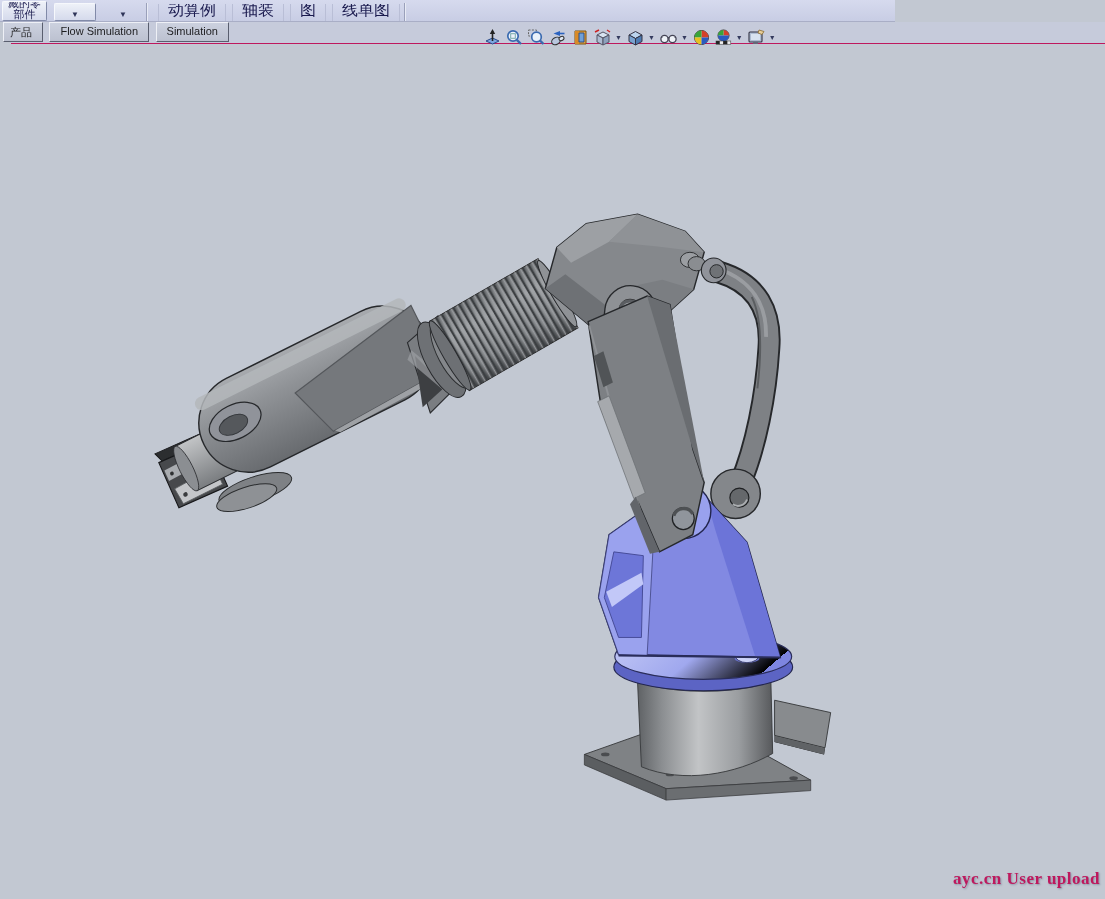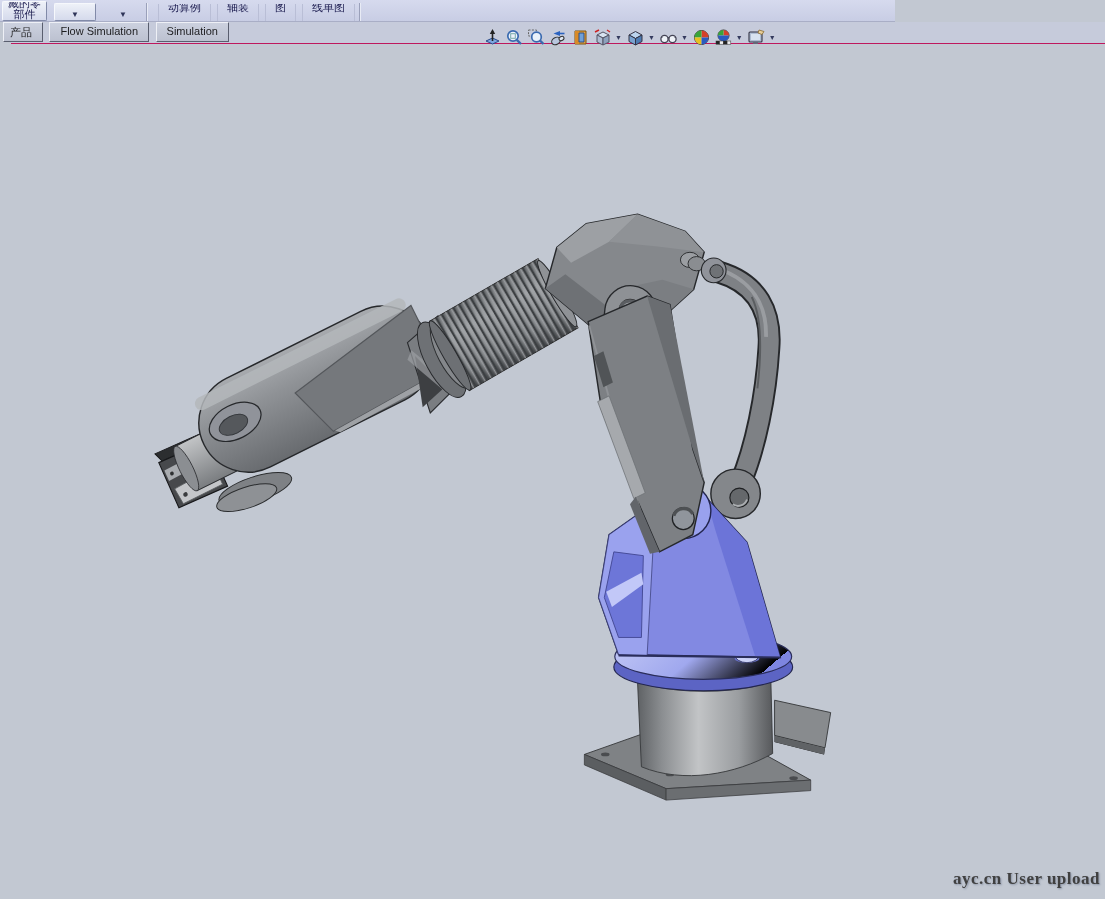"动算例" .flatbtn { font-size: 11px -> 16px }
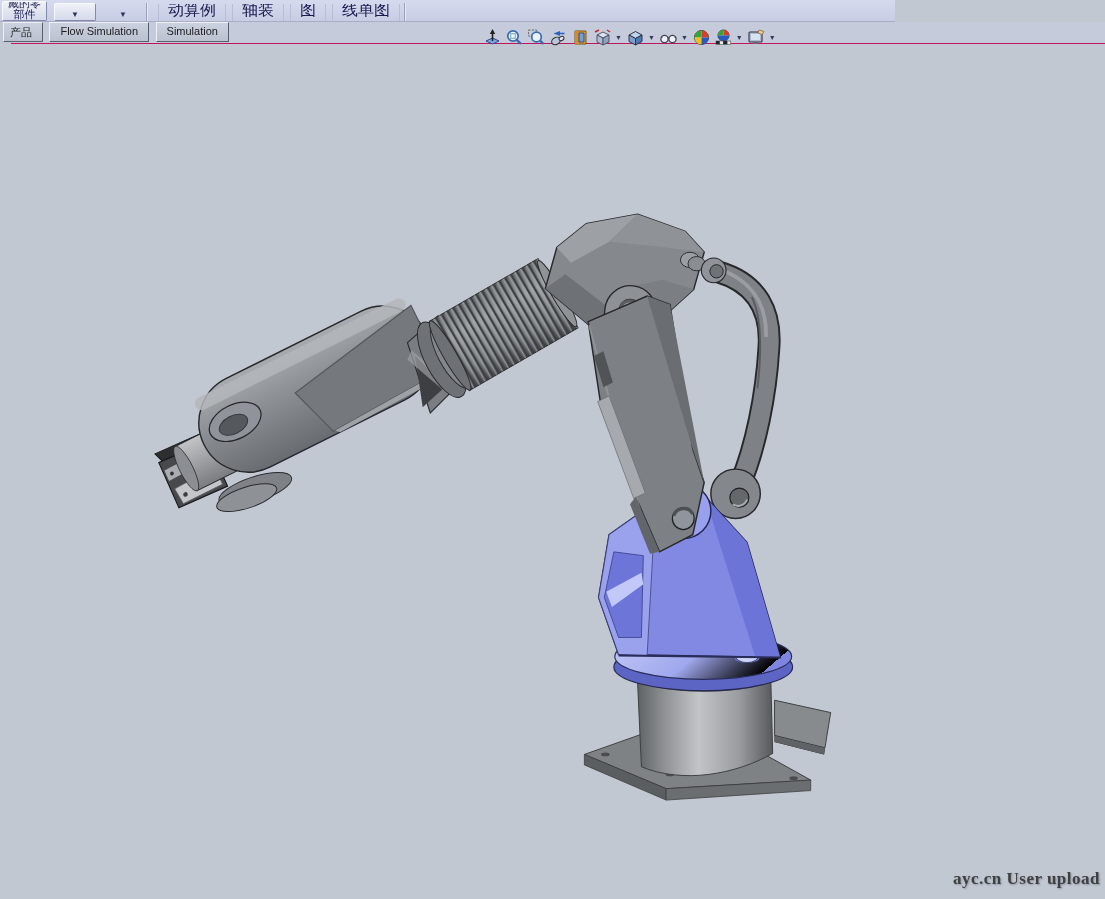"ayc.cn User upload" .watermark { color: #404040 -> #be185d }
